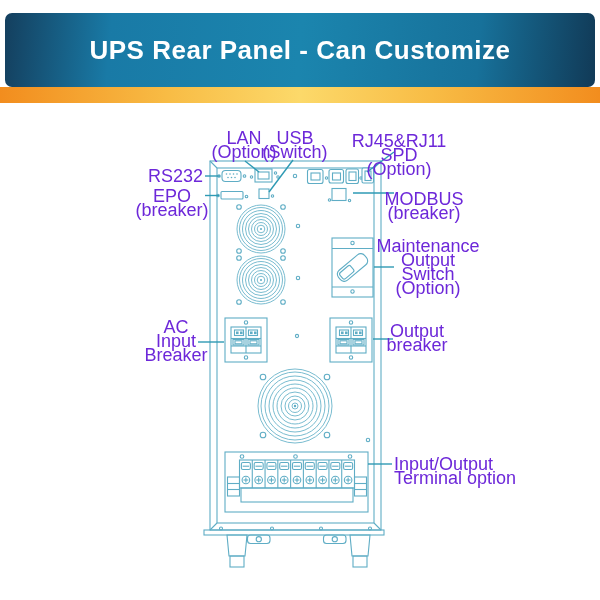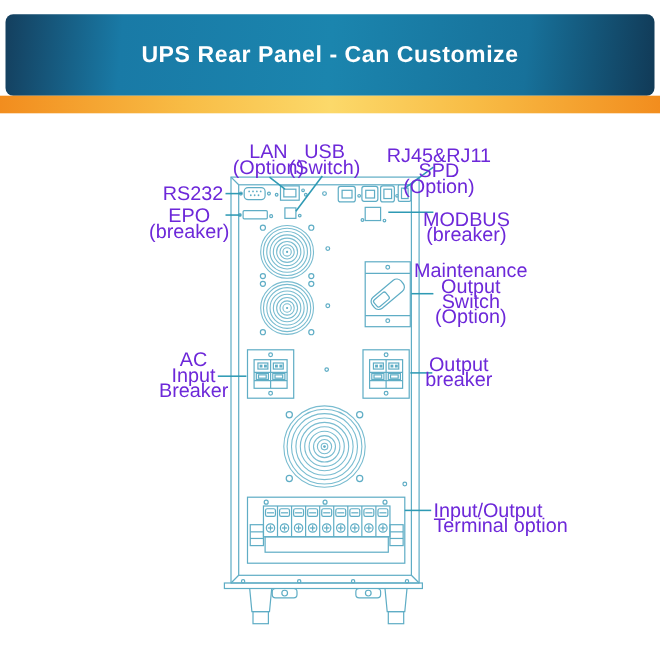"UPS Rear Panel - Can" .banner-title { font-size: 21px -> 26px }
